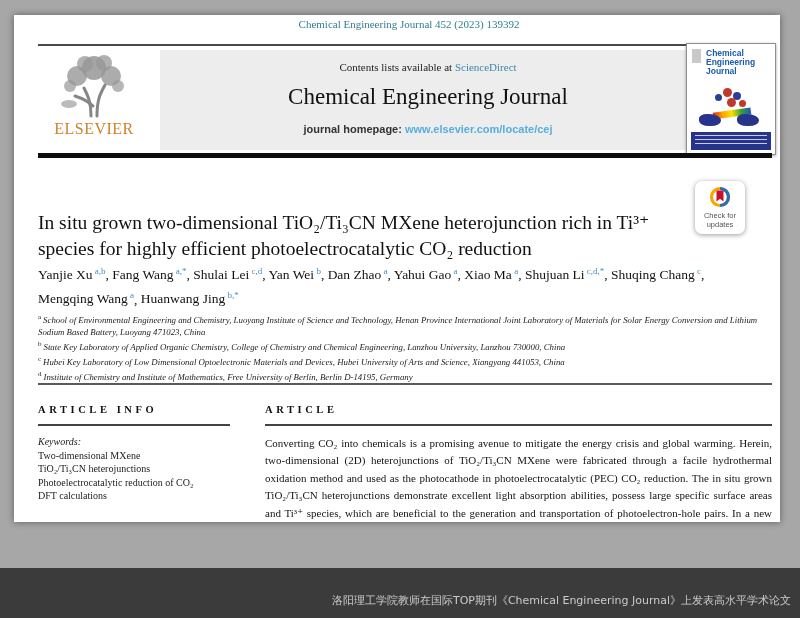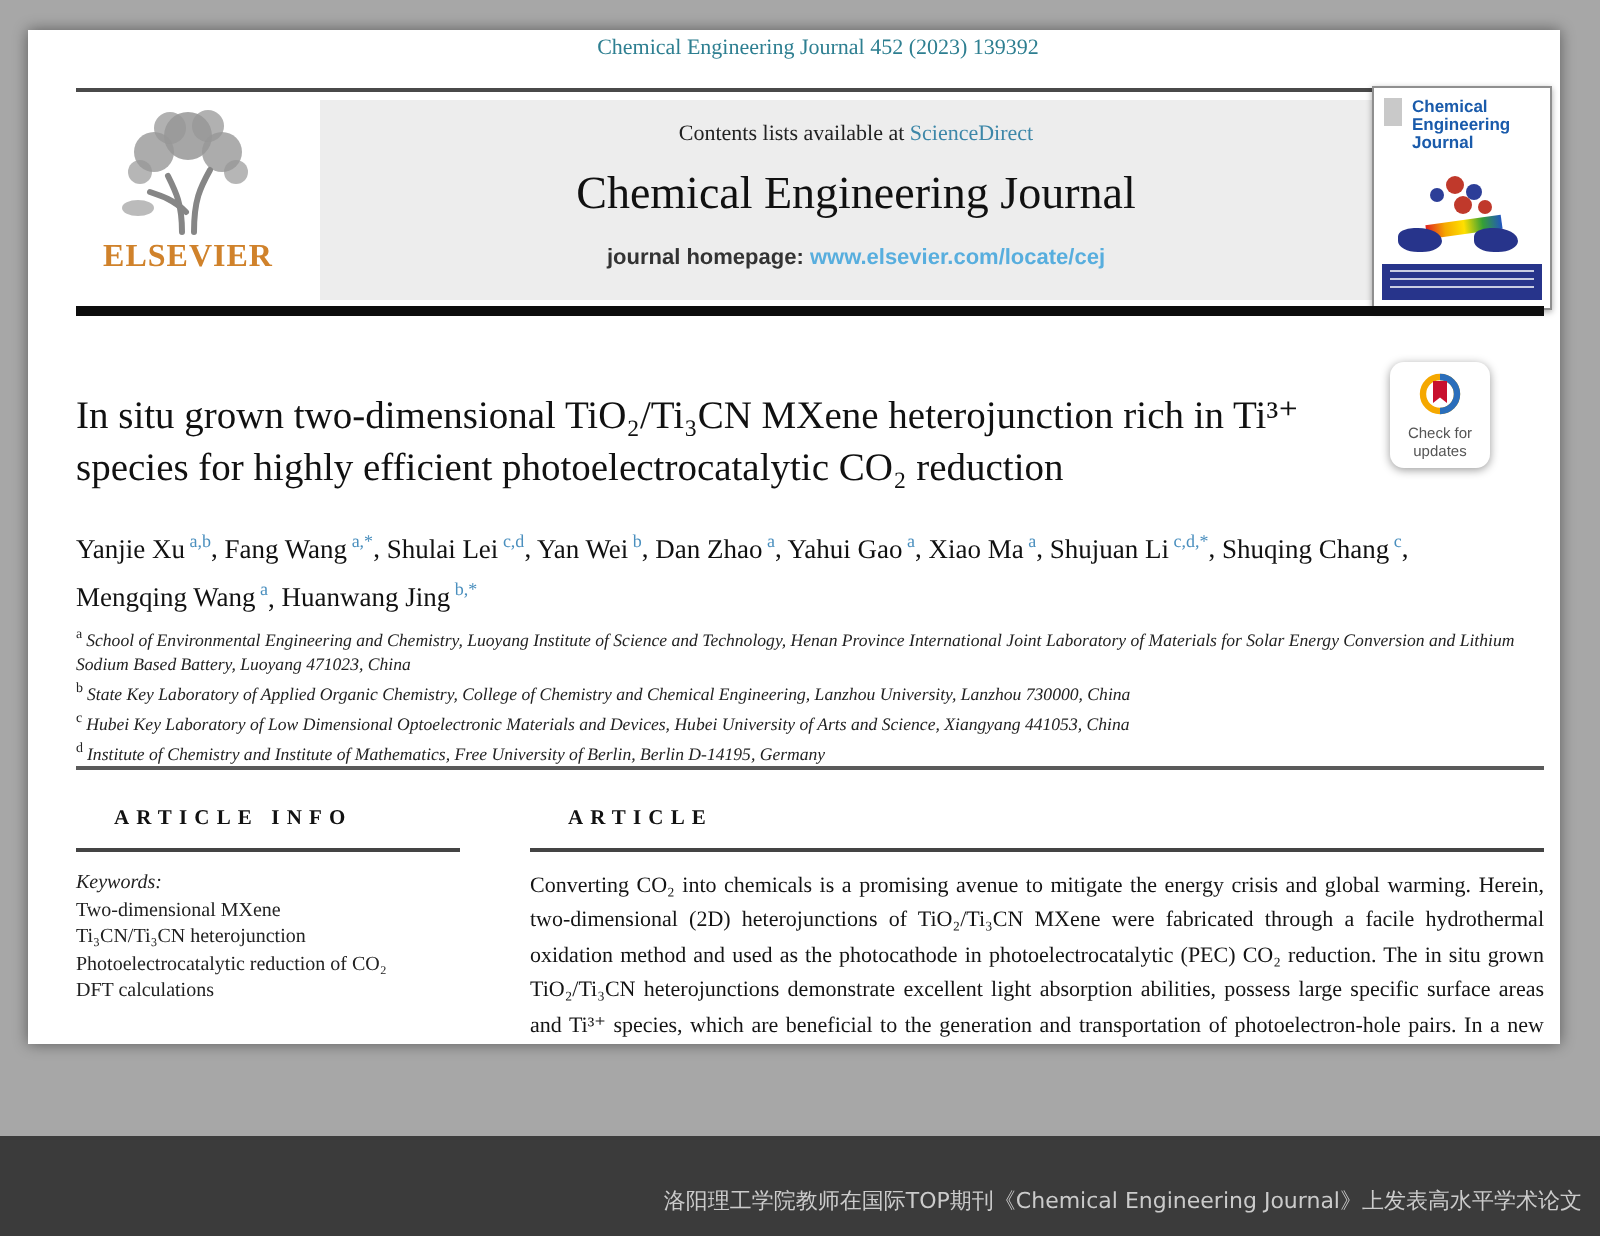"ELSEVIER" .logo .word { font-weight: bold -> normal }
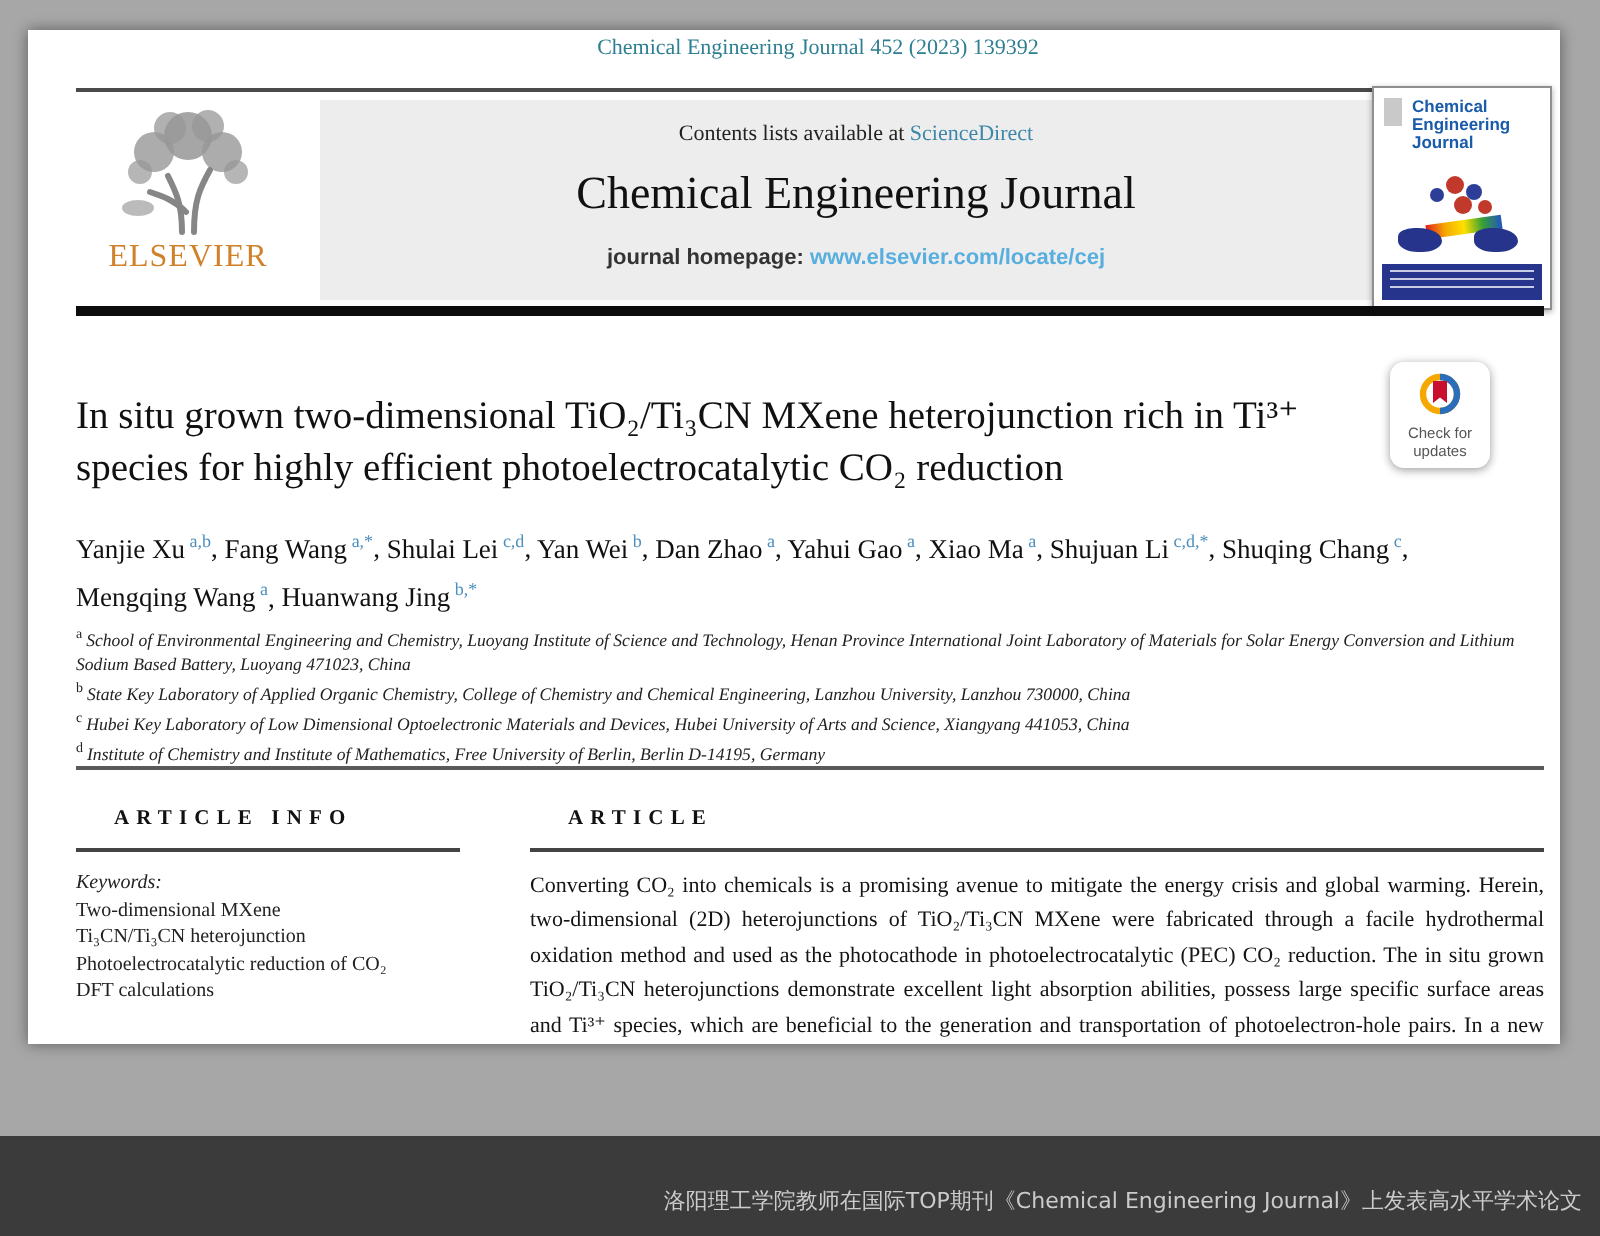"In situ grown two-dimensional TiO₂/Ti₃CN" .title { top: 181px -> 195px }
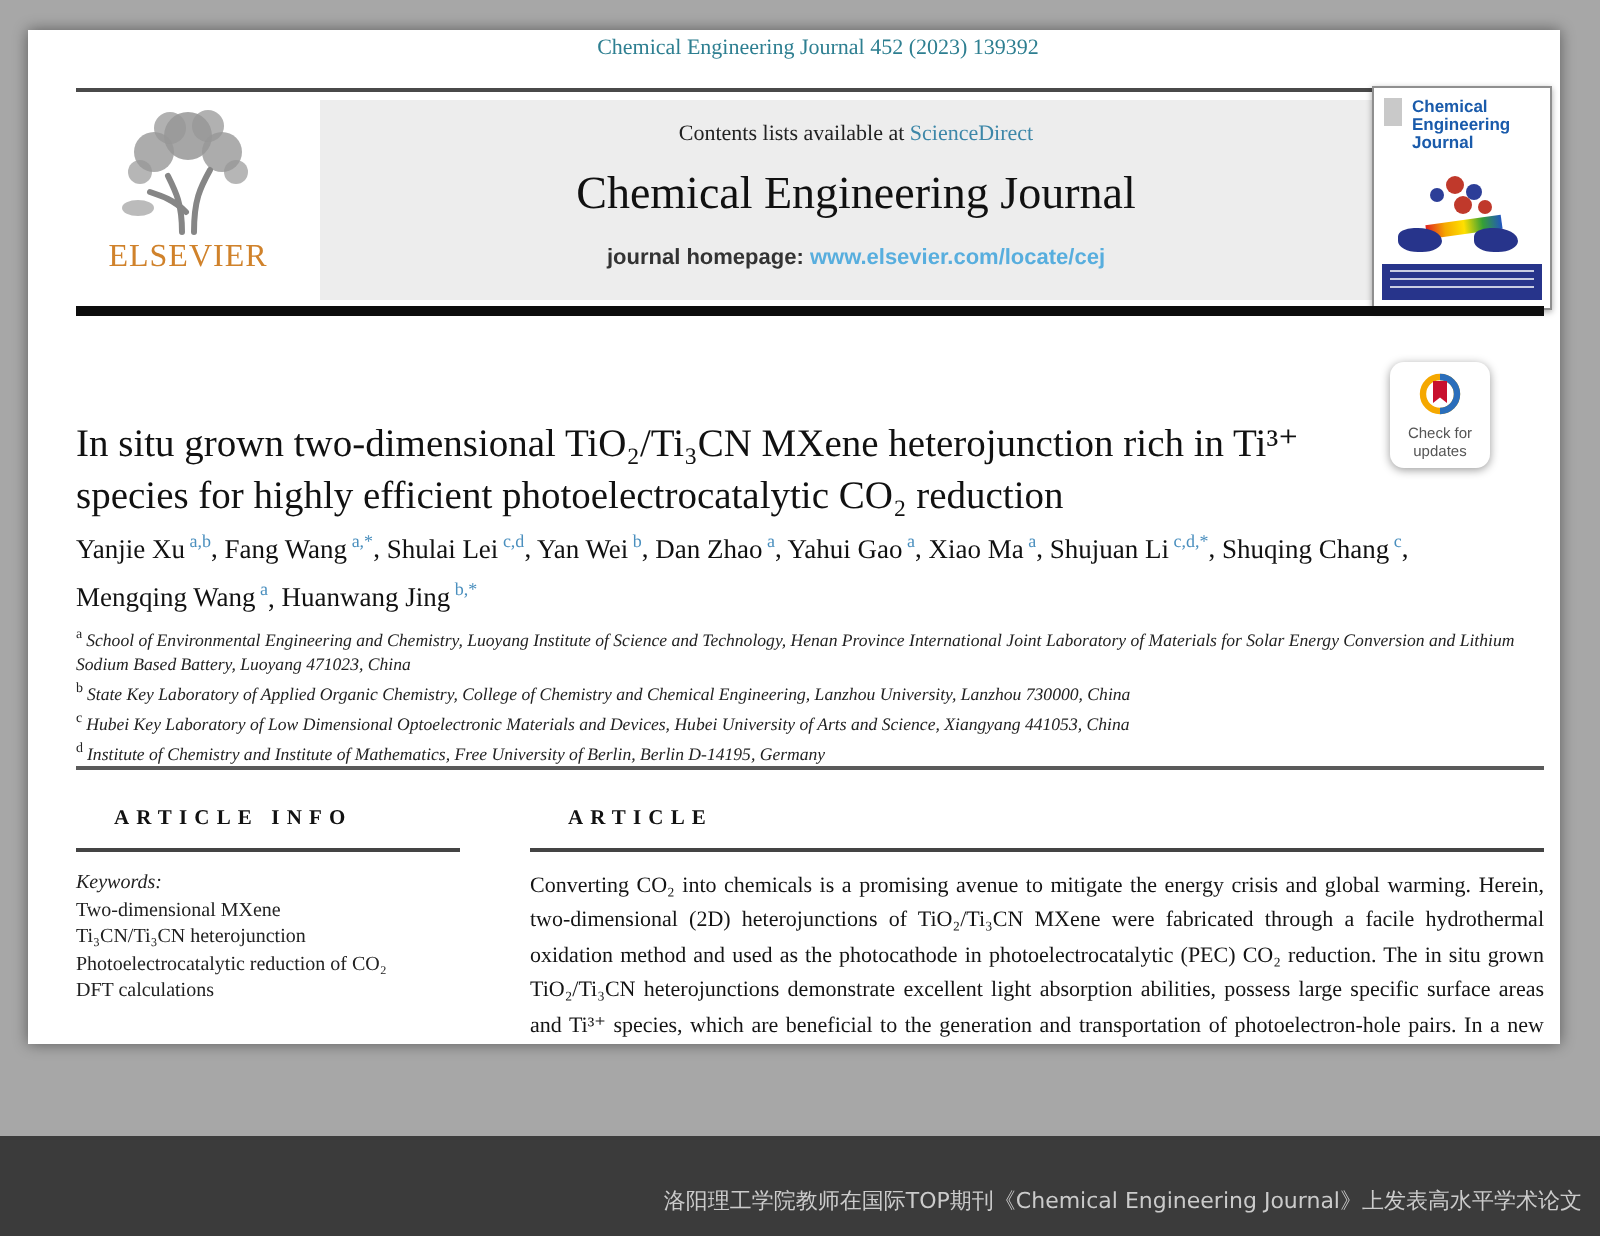"ARTICLE INFO" .sec-head { margin-left: 19px -> none }
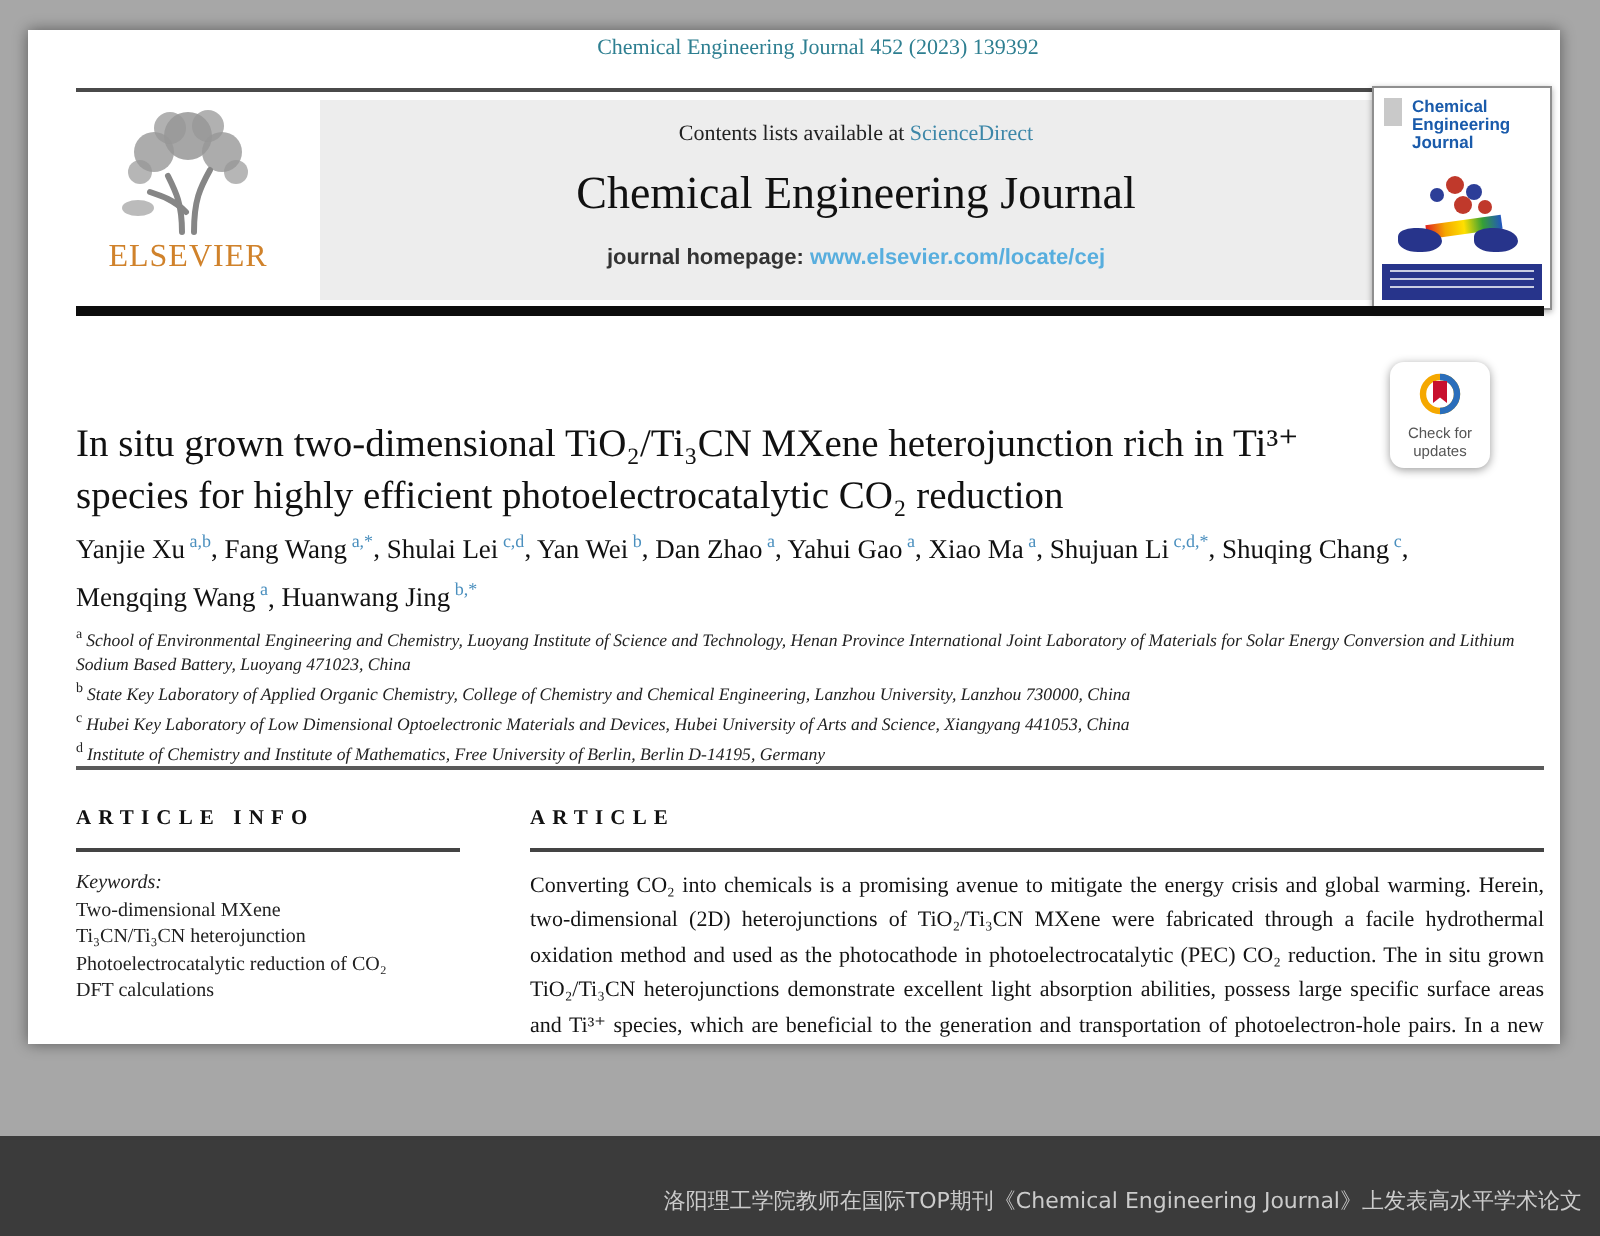"Ti₃CN/Ti₃CN heterojunction" div { text: Ti₃CN/Ti₃CN heterojunction -> TiO₂/Ti₃CN heterojunctions }
